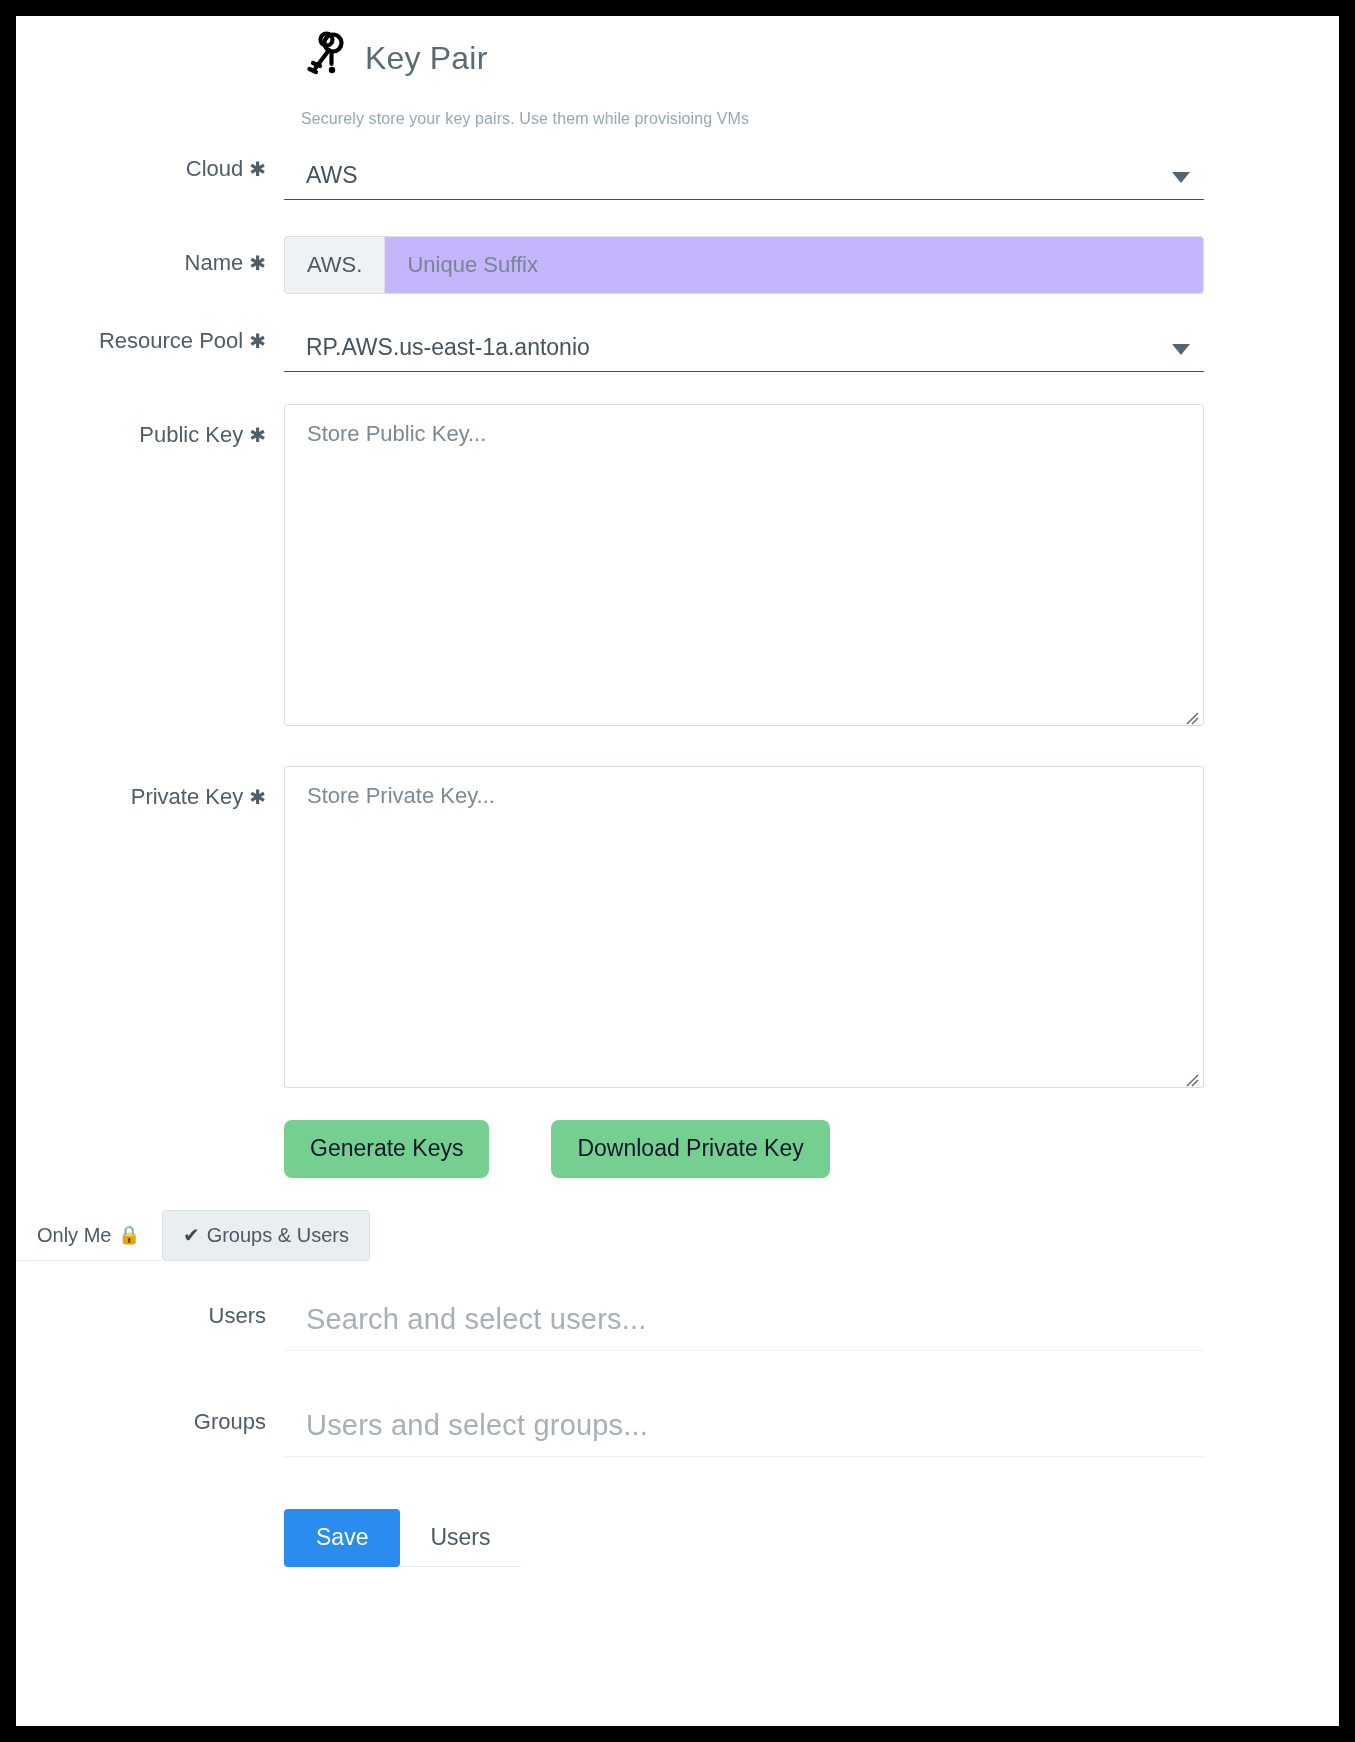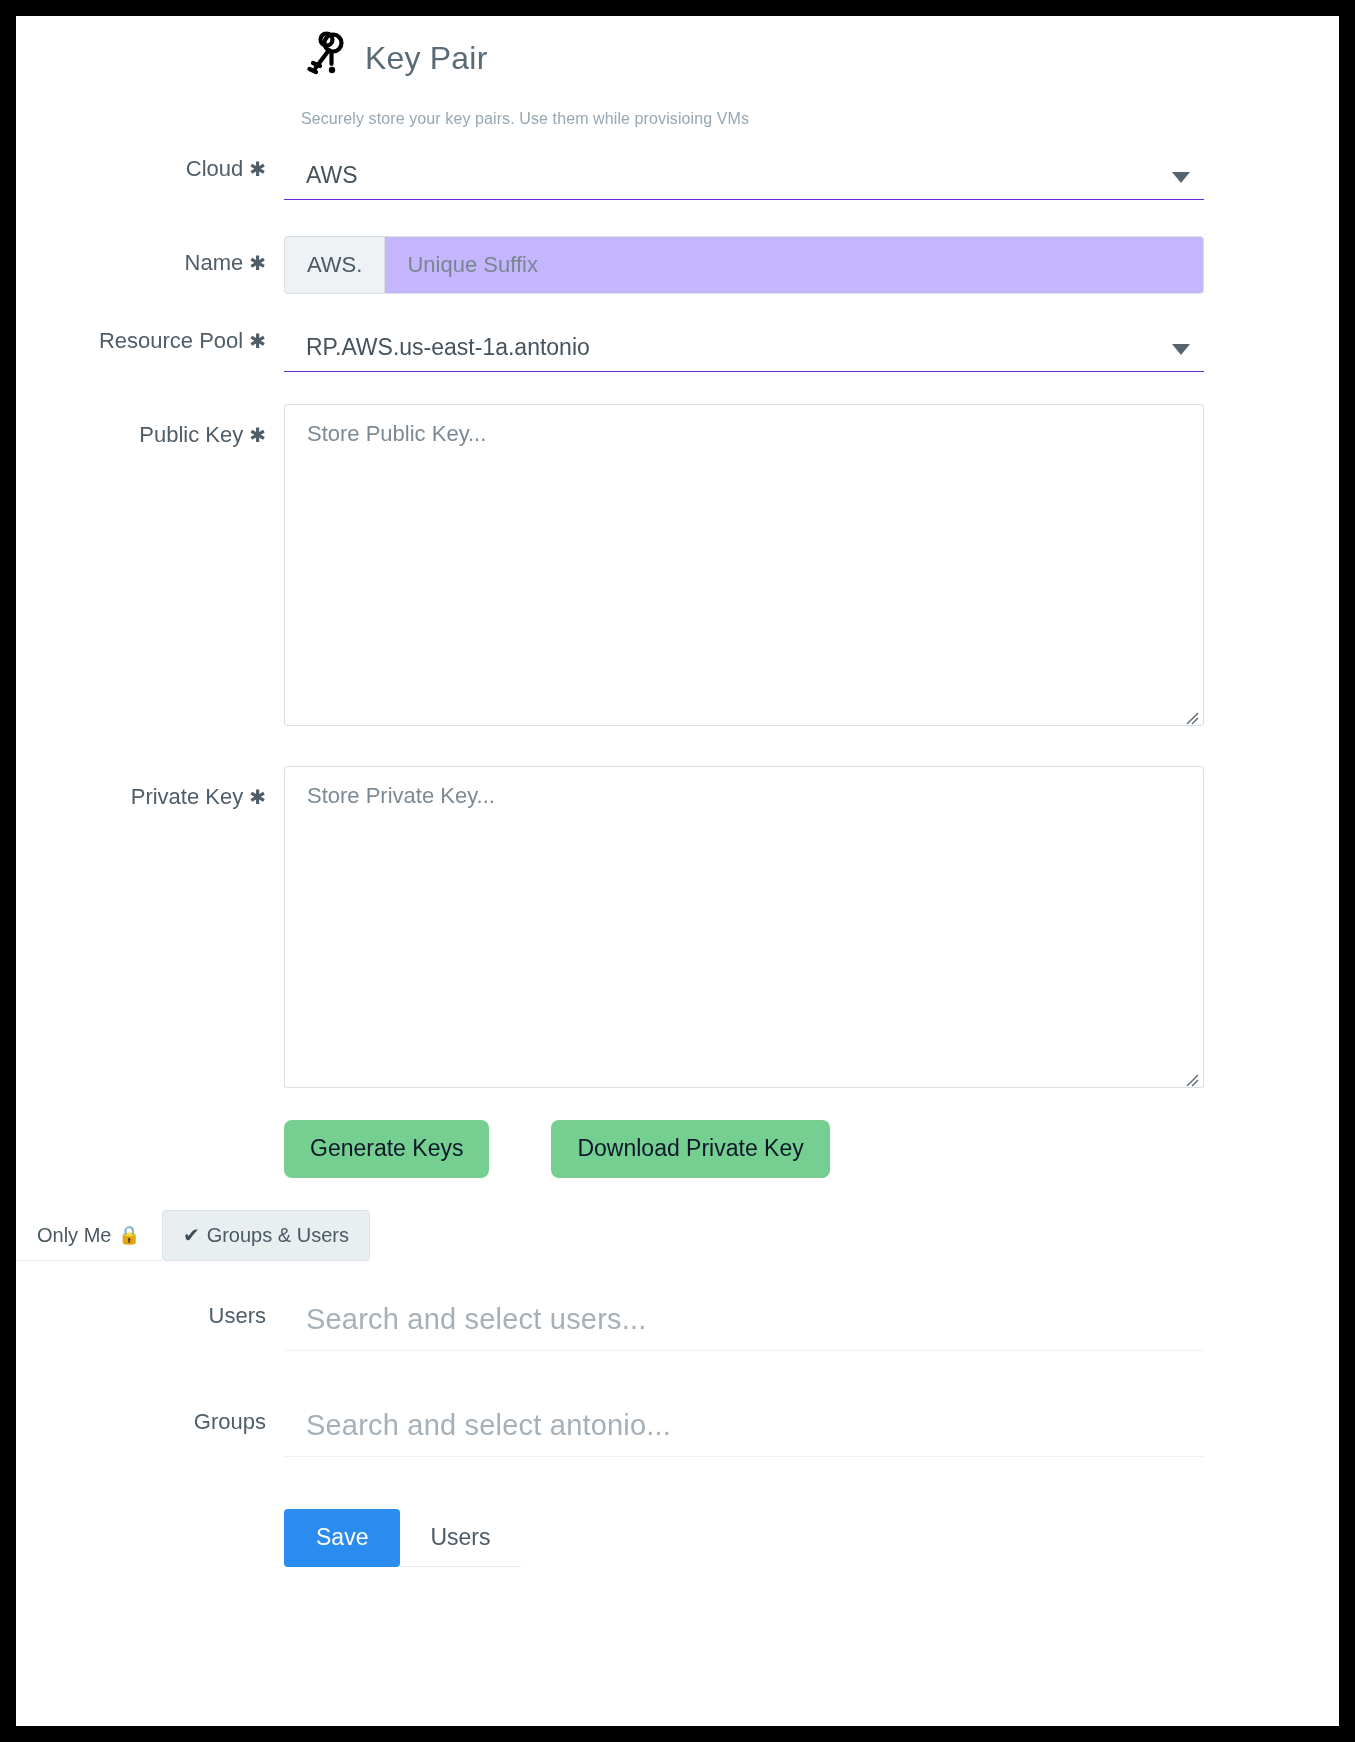"Search and select antonio..." div.search-field { text: Search and select antonio -> Users and select groups }
